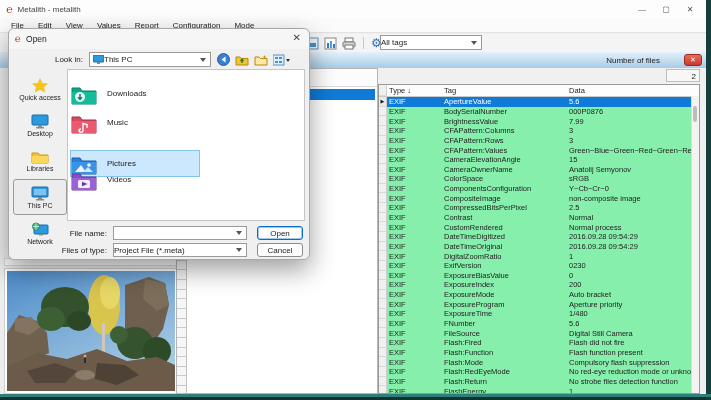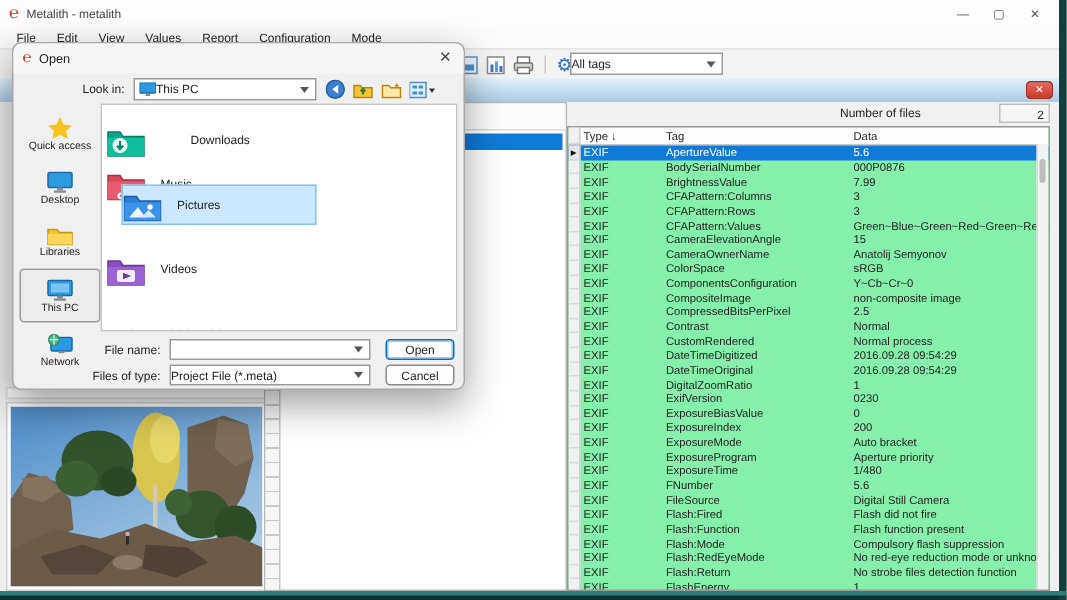"Number of files" .files-count-label { text-align: none -> right; top: 71px -> 56px }
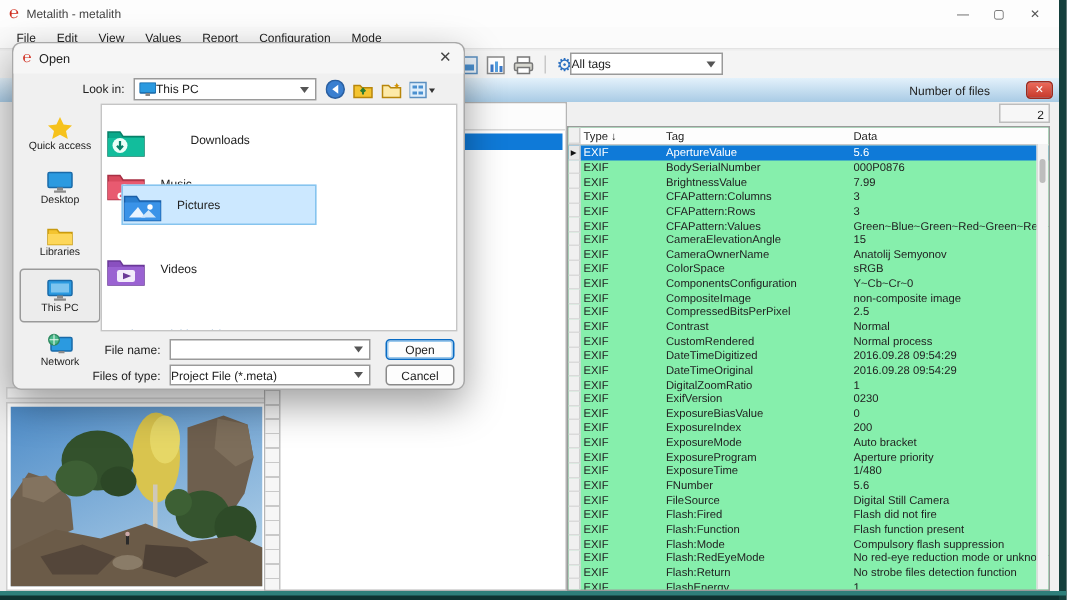"Downloads" div.fitem { gap: 20px -> none }
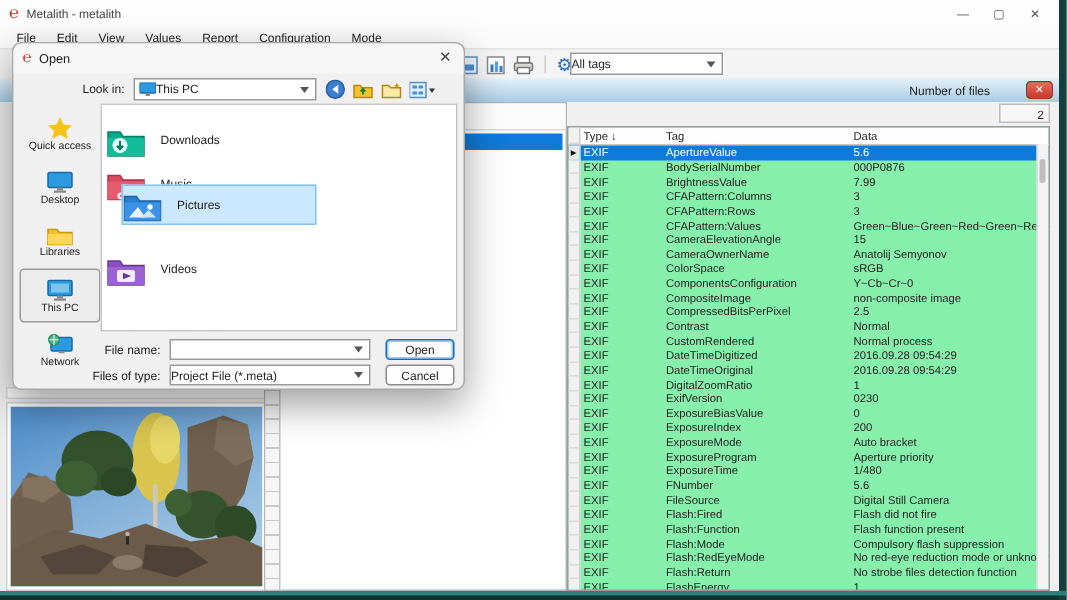"Pictures" div.fitem { margin-left: 11px -> none; top: 53px -> 80px }
